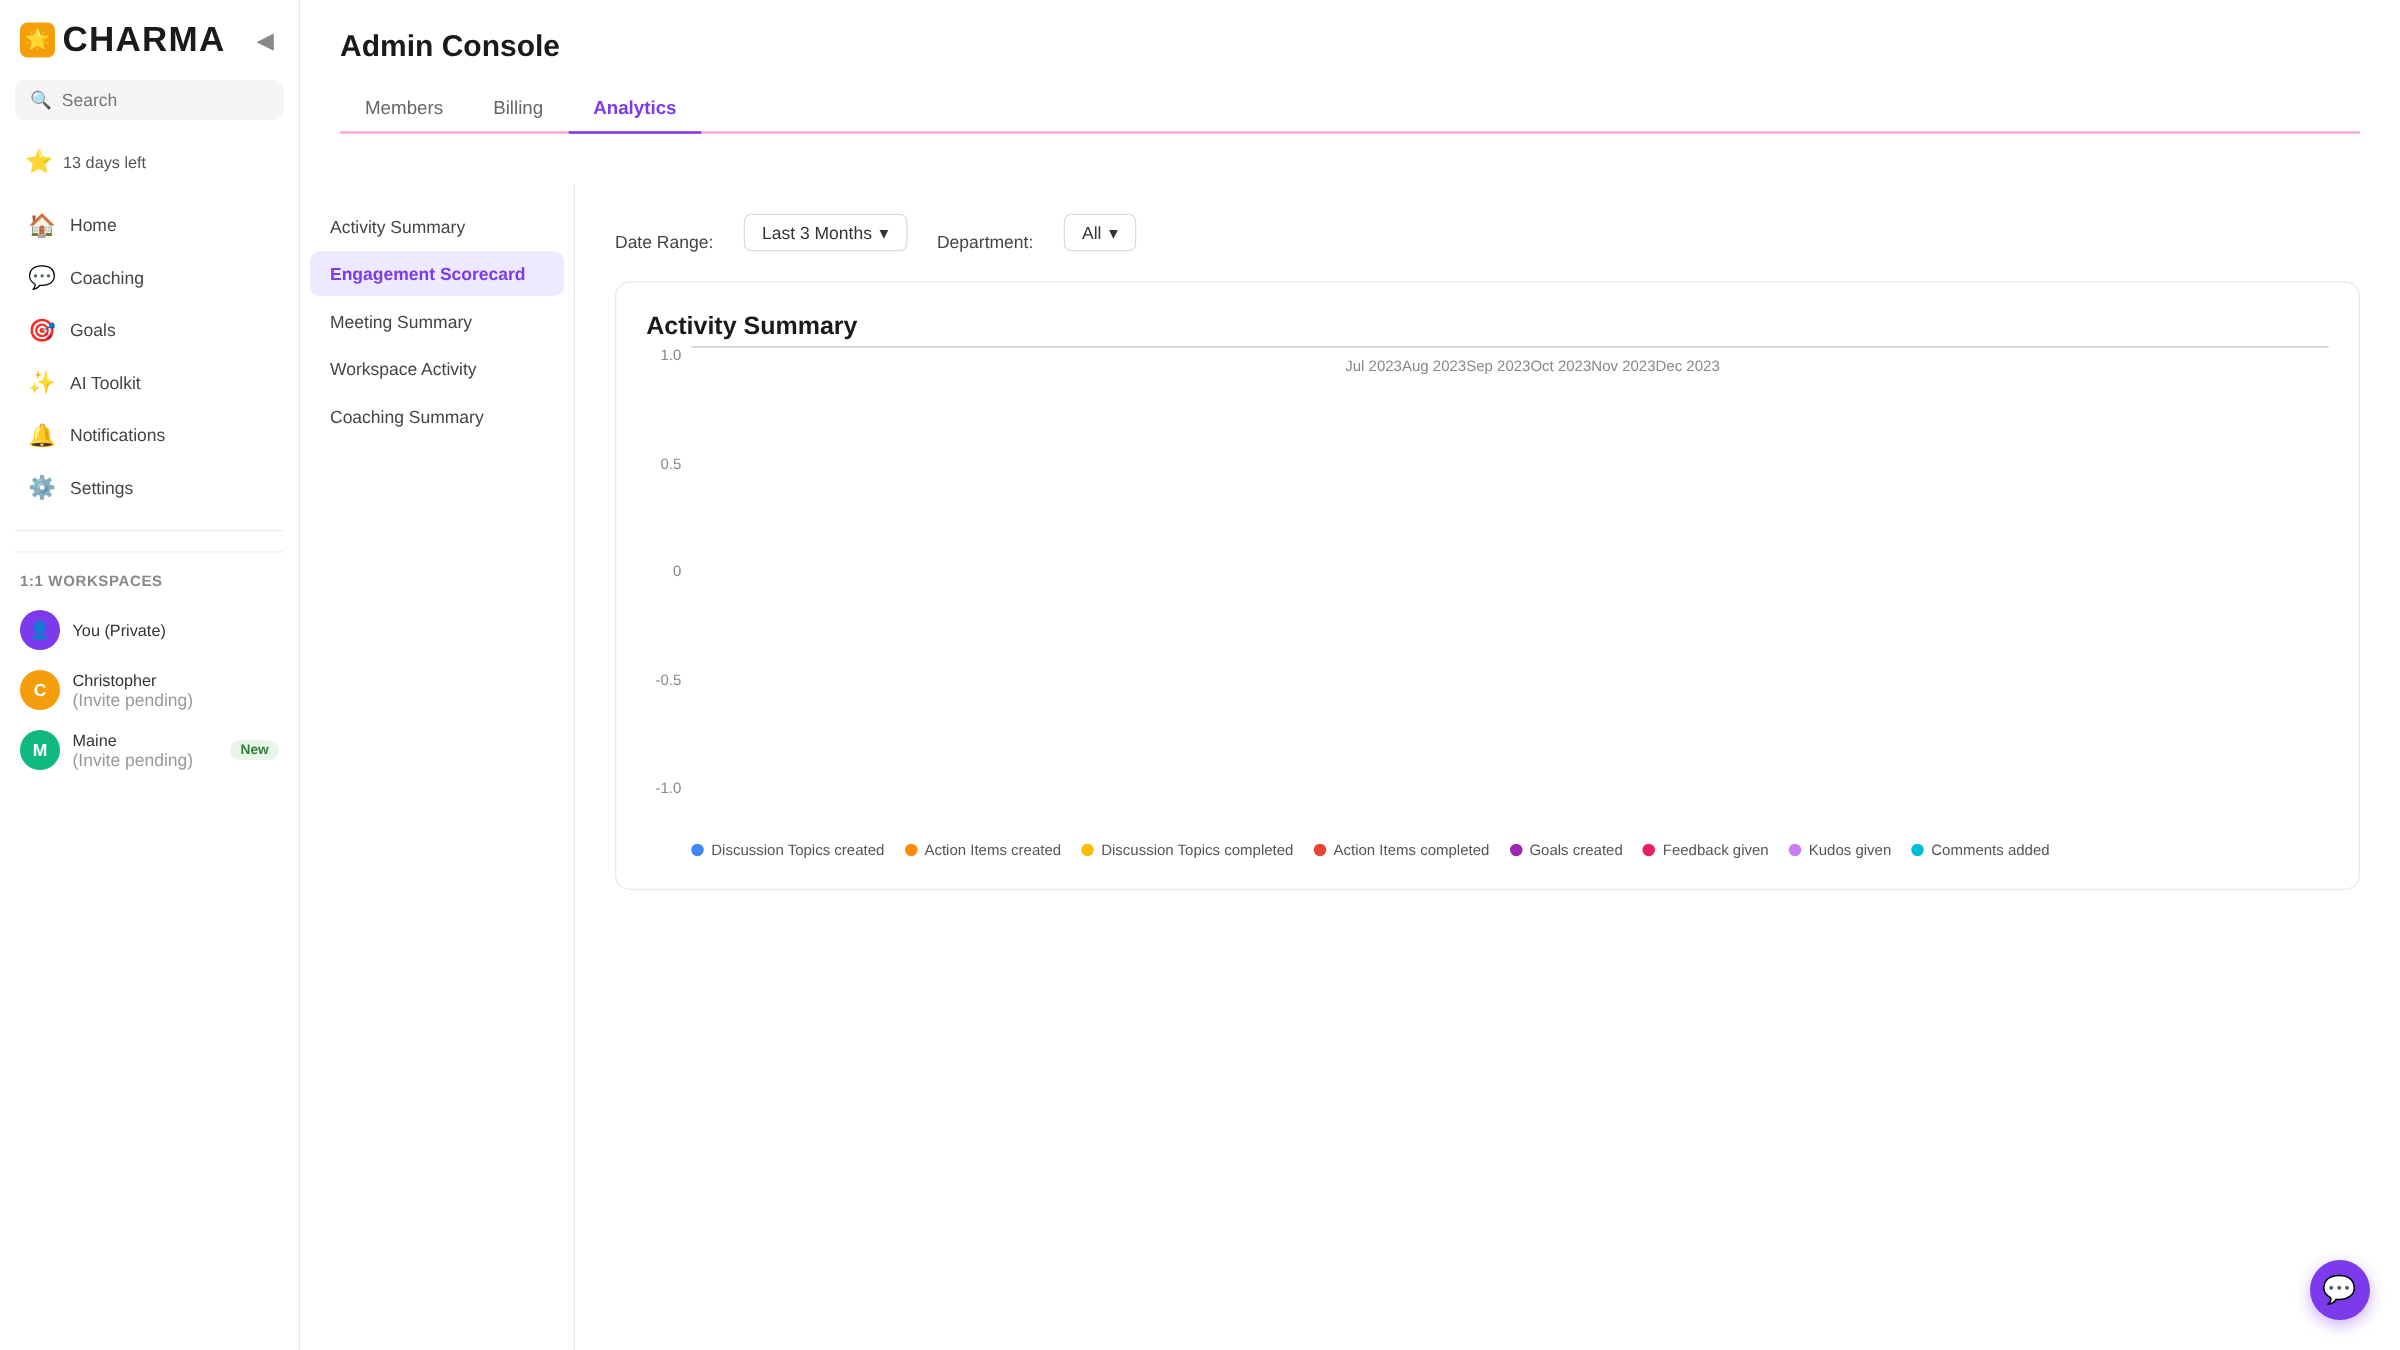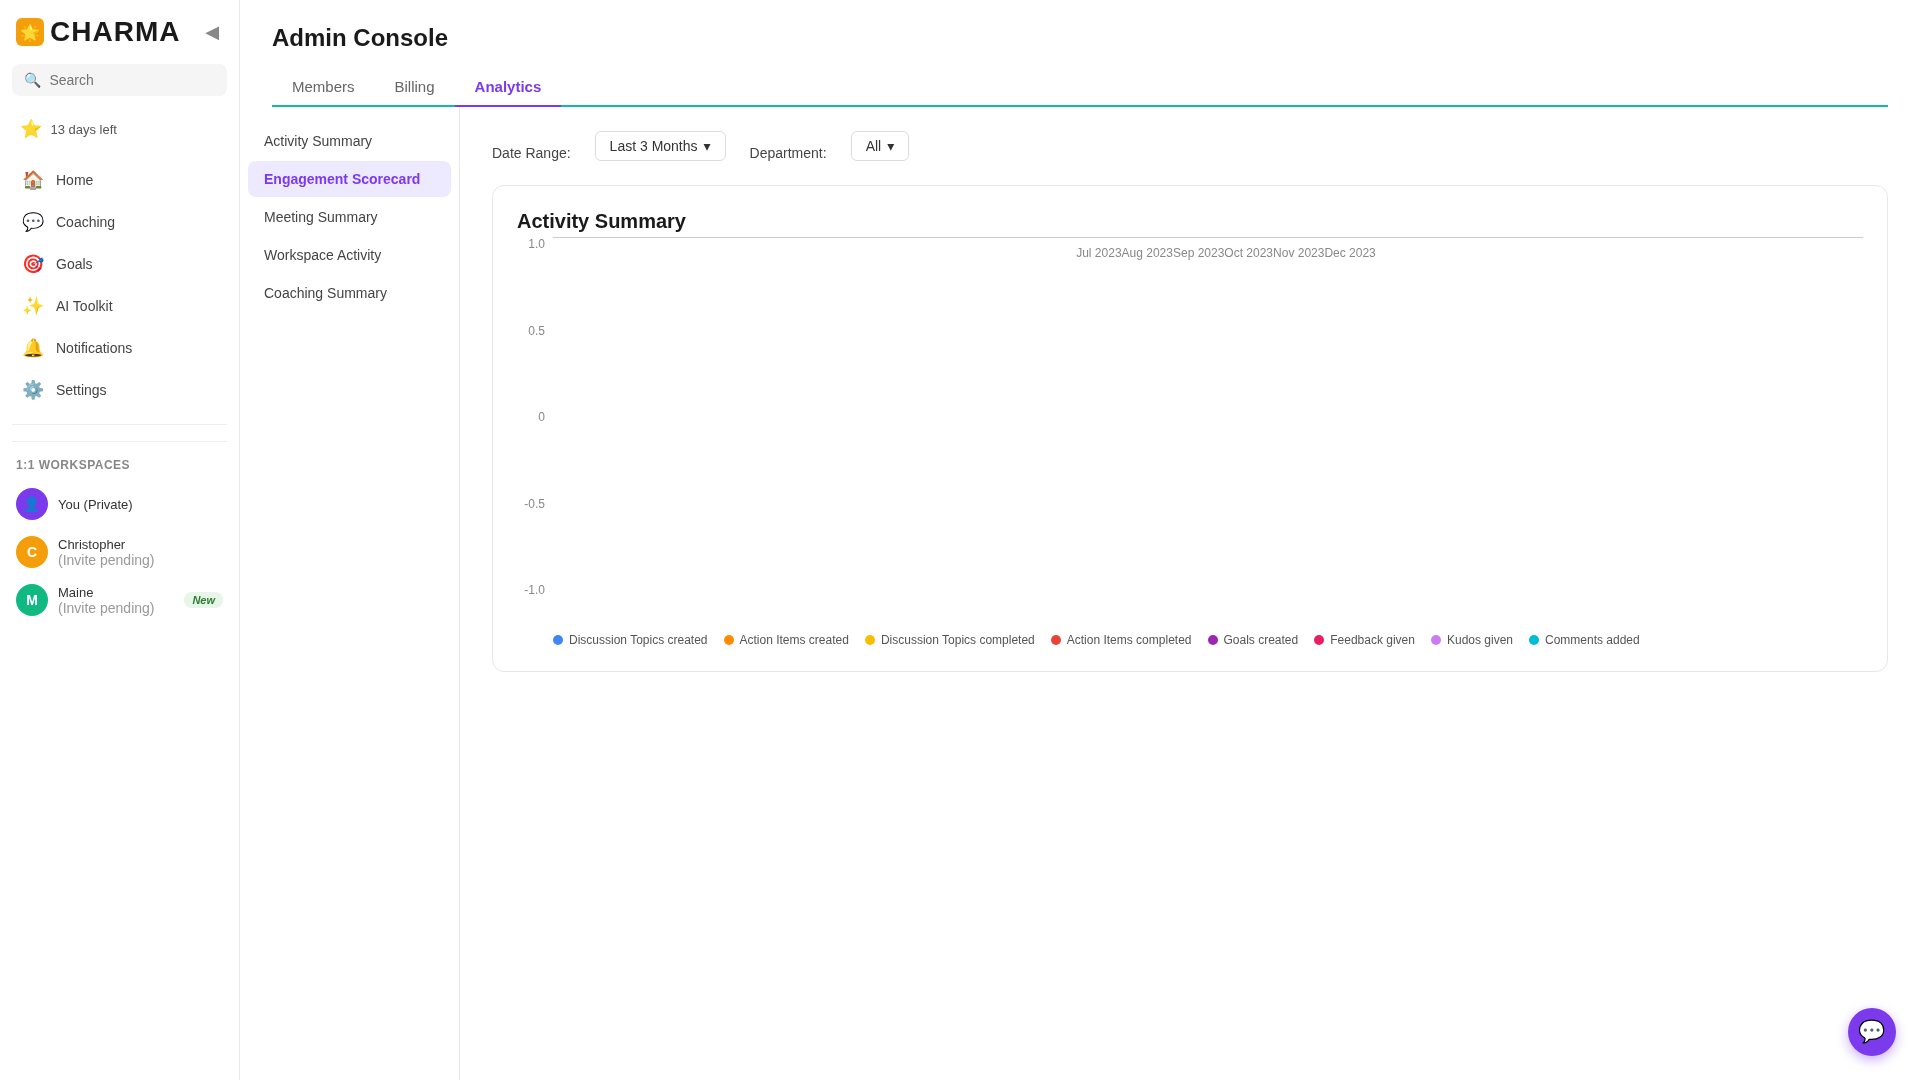"Admin Console" .main { gap: none -> 40px }
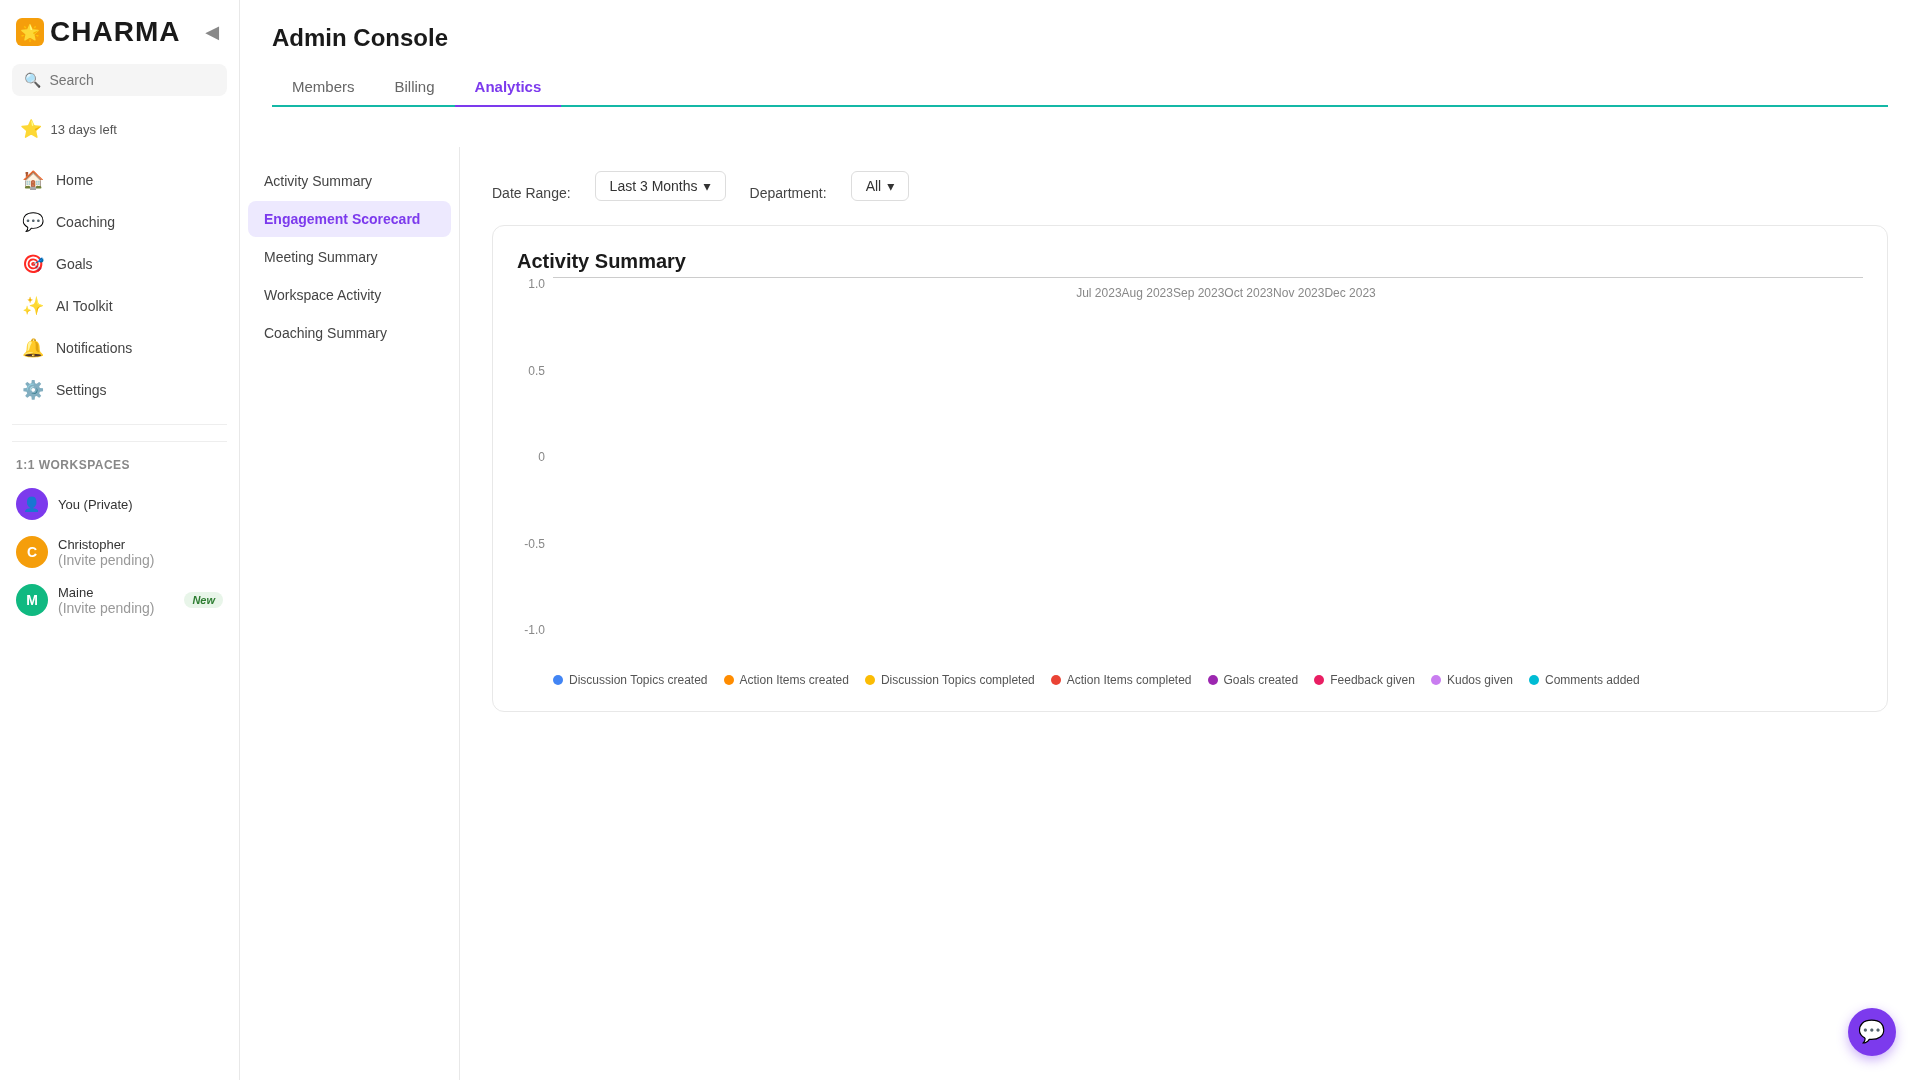"Members" .tabs { border-bottom: 2px solid #14b8a6 -> 2px solid #f9a8d4 }
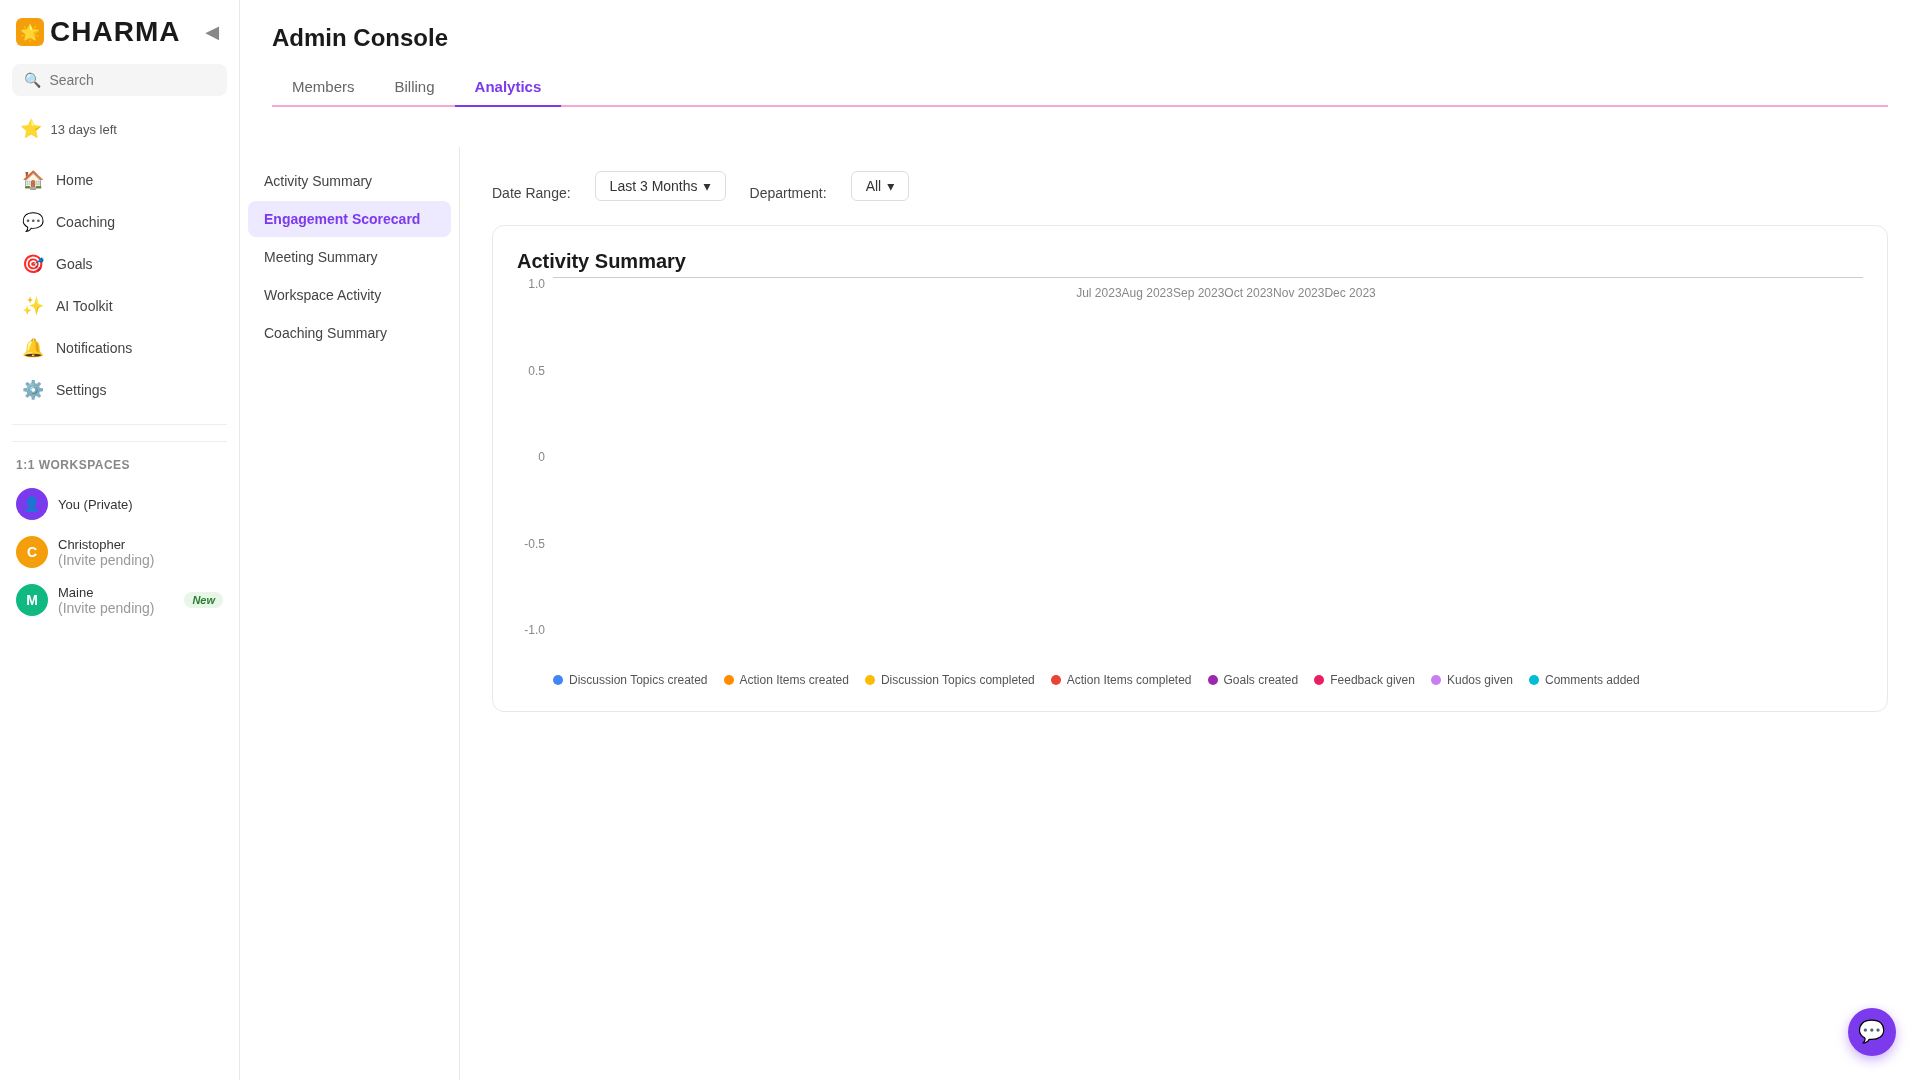"New" .new-badge { font-style: italic -> none }
